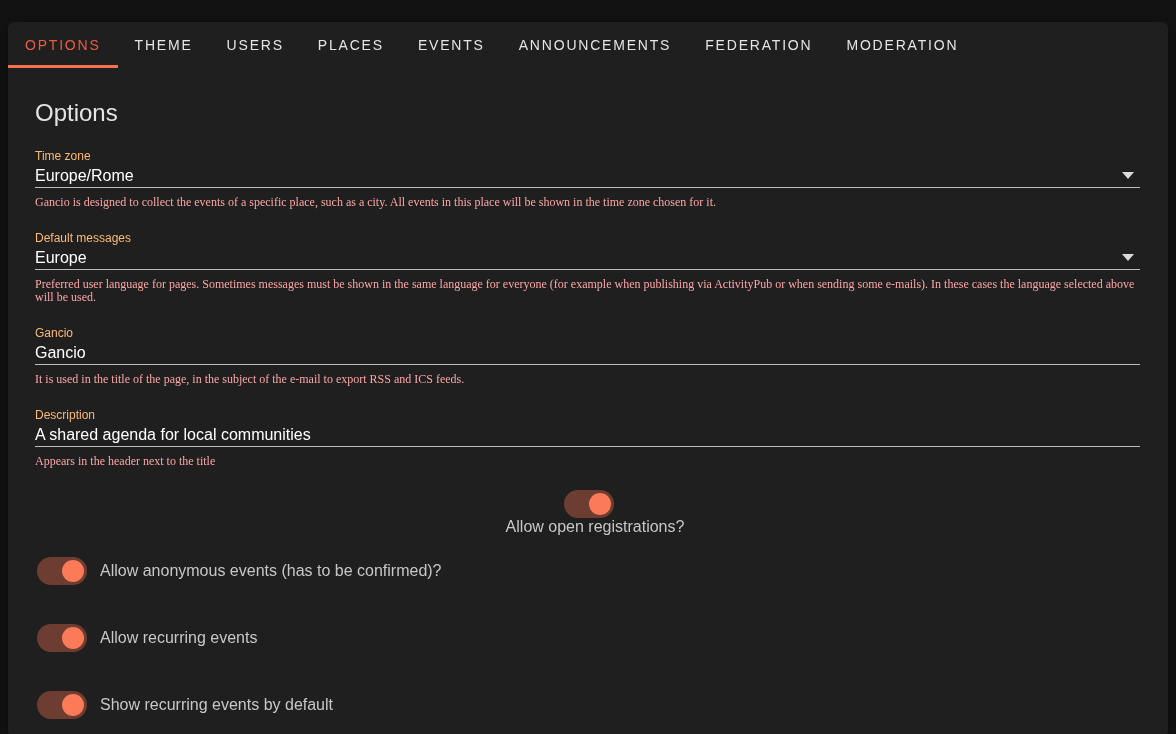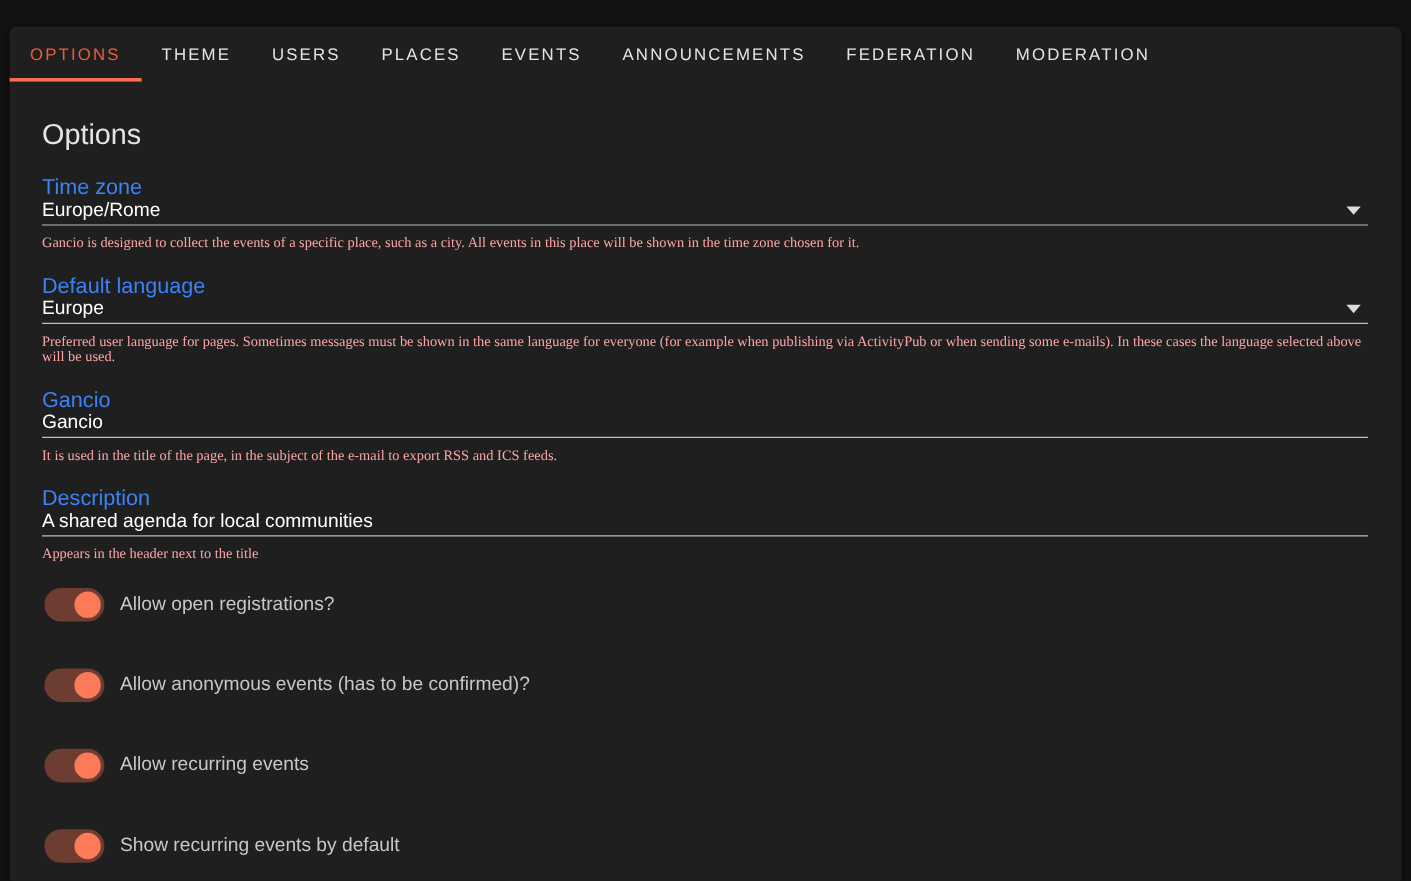"Time zone" .field-label { color: #3b82f6 -> #fdba74; font-size: 18px -> 12px }
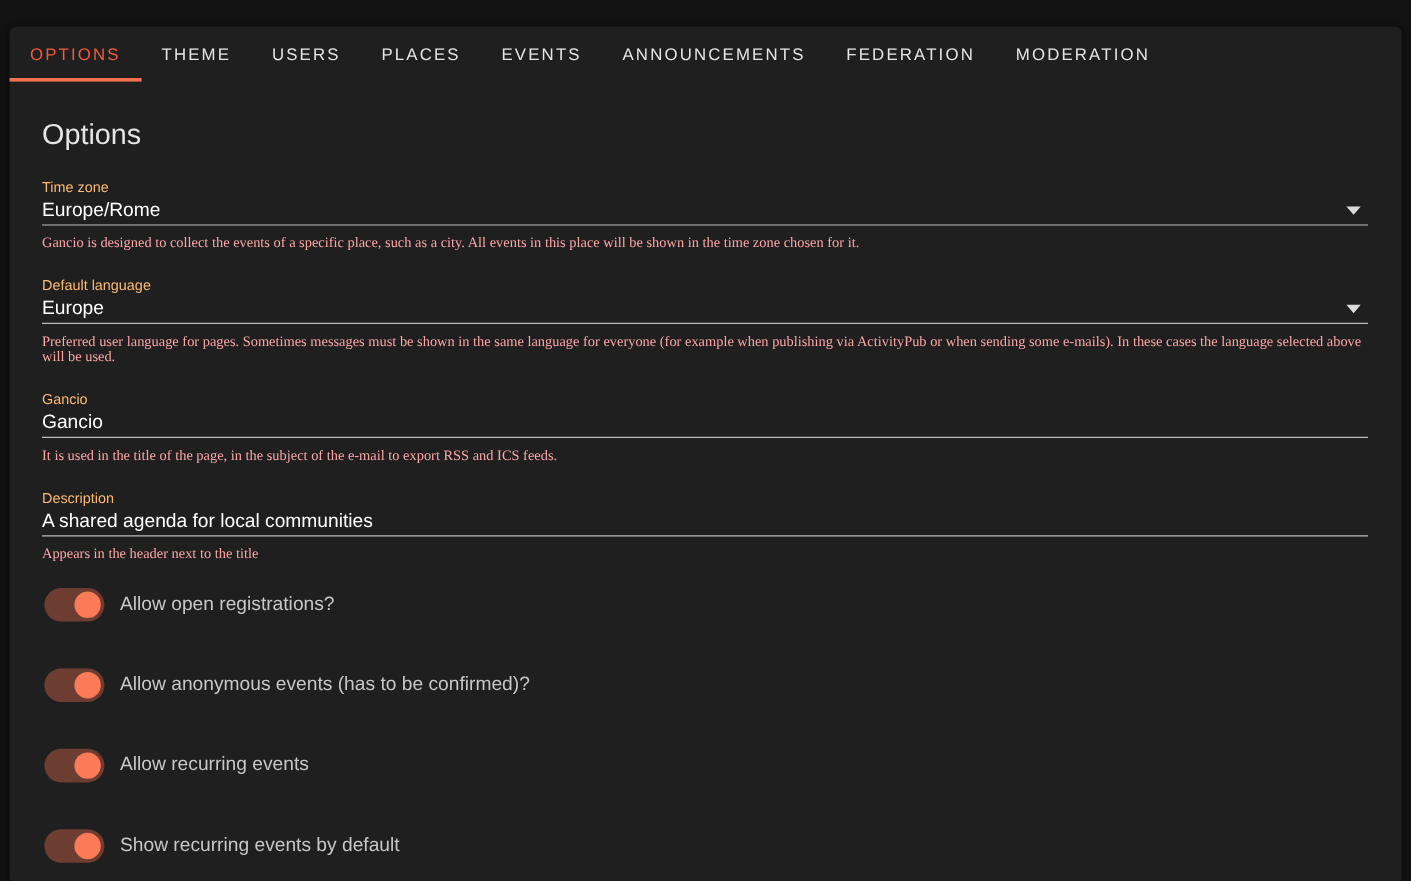"Default language" div.field-label { text: language -> messages }
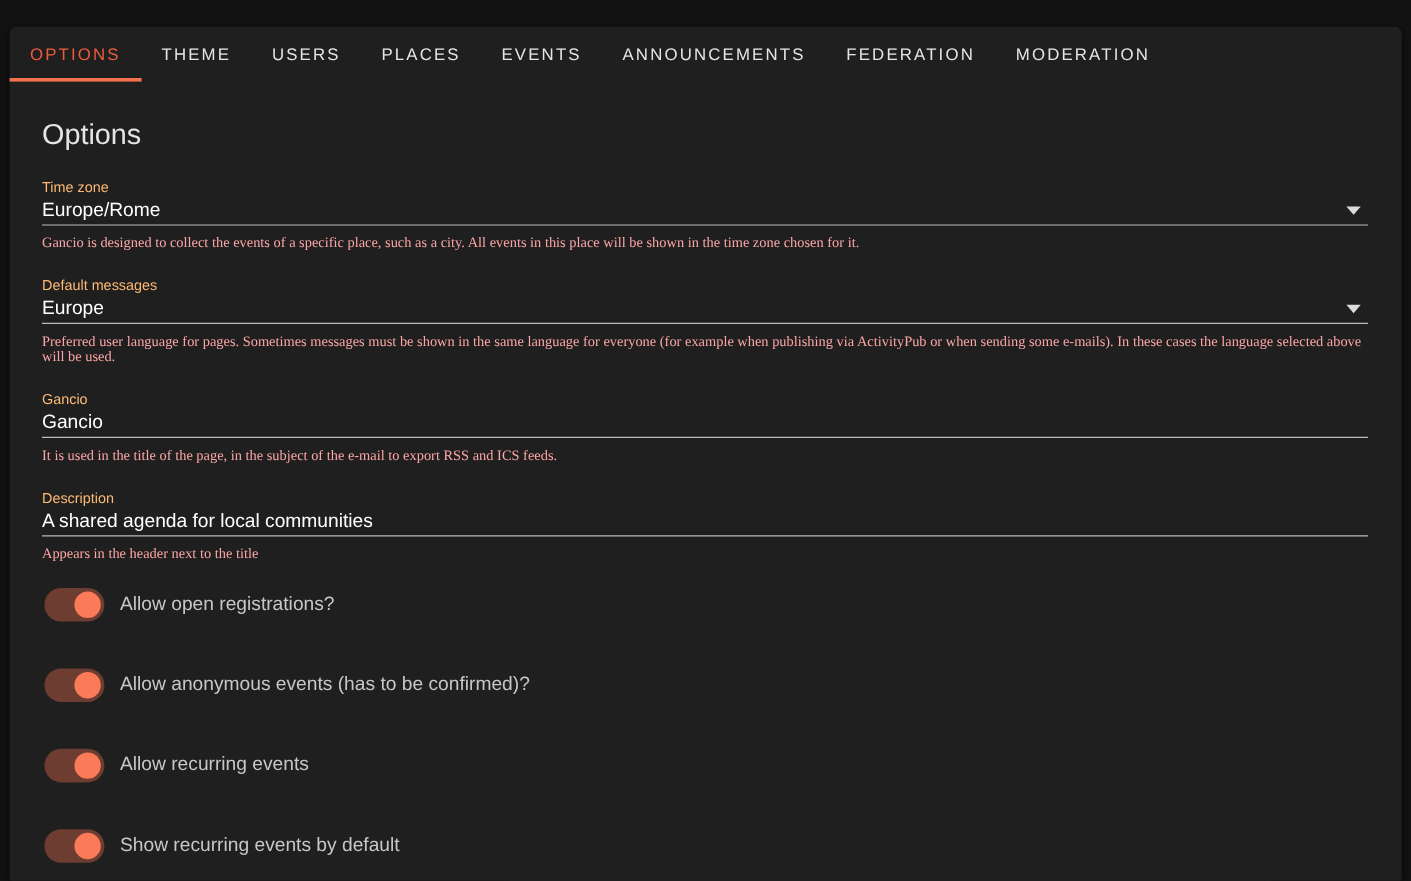"Allow open registrations?" .toggle-row:first-child { flex-direction: none -> column }
